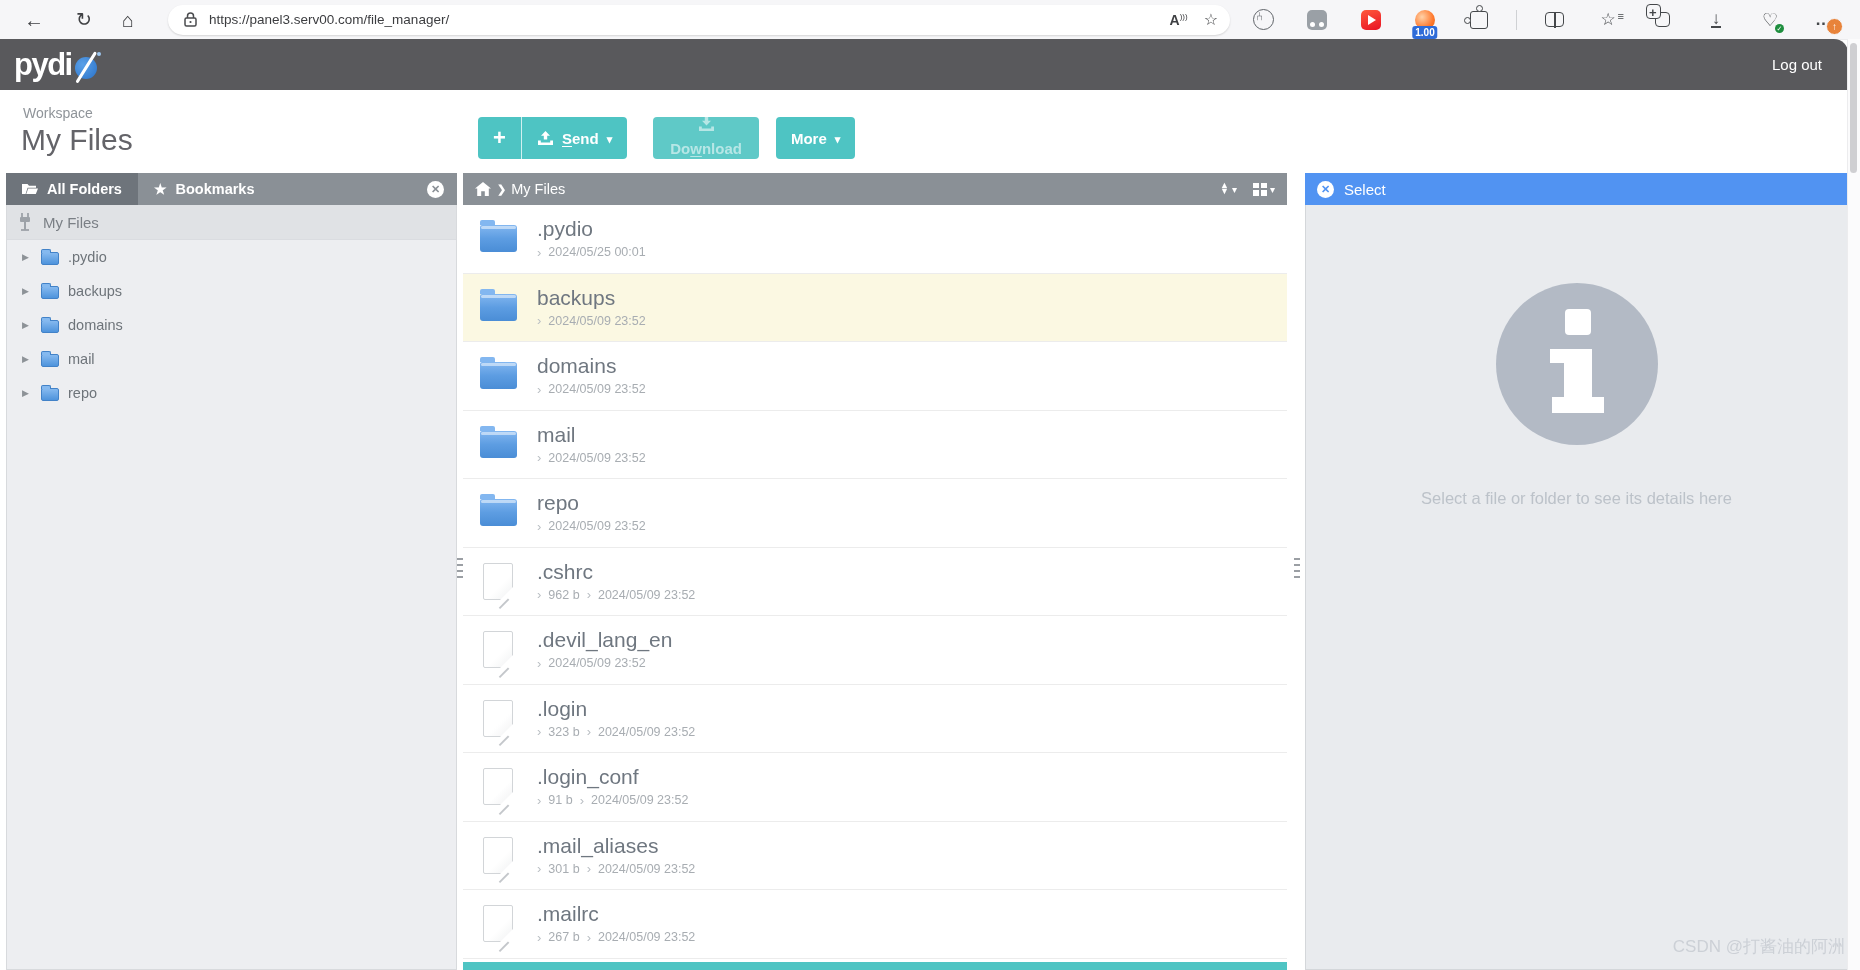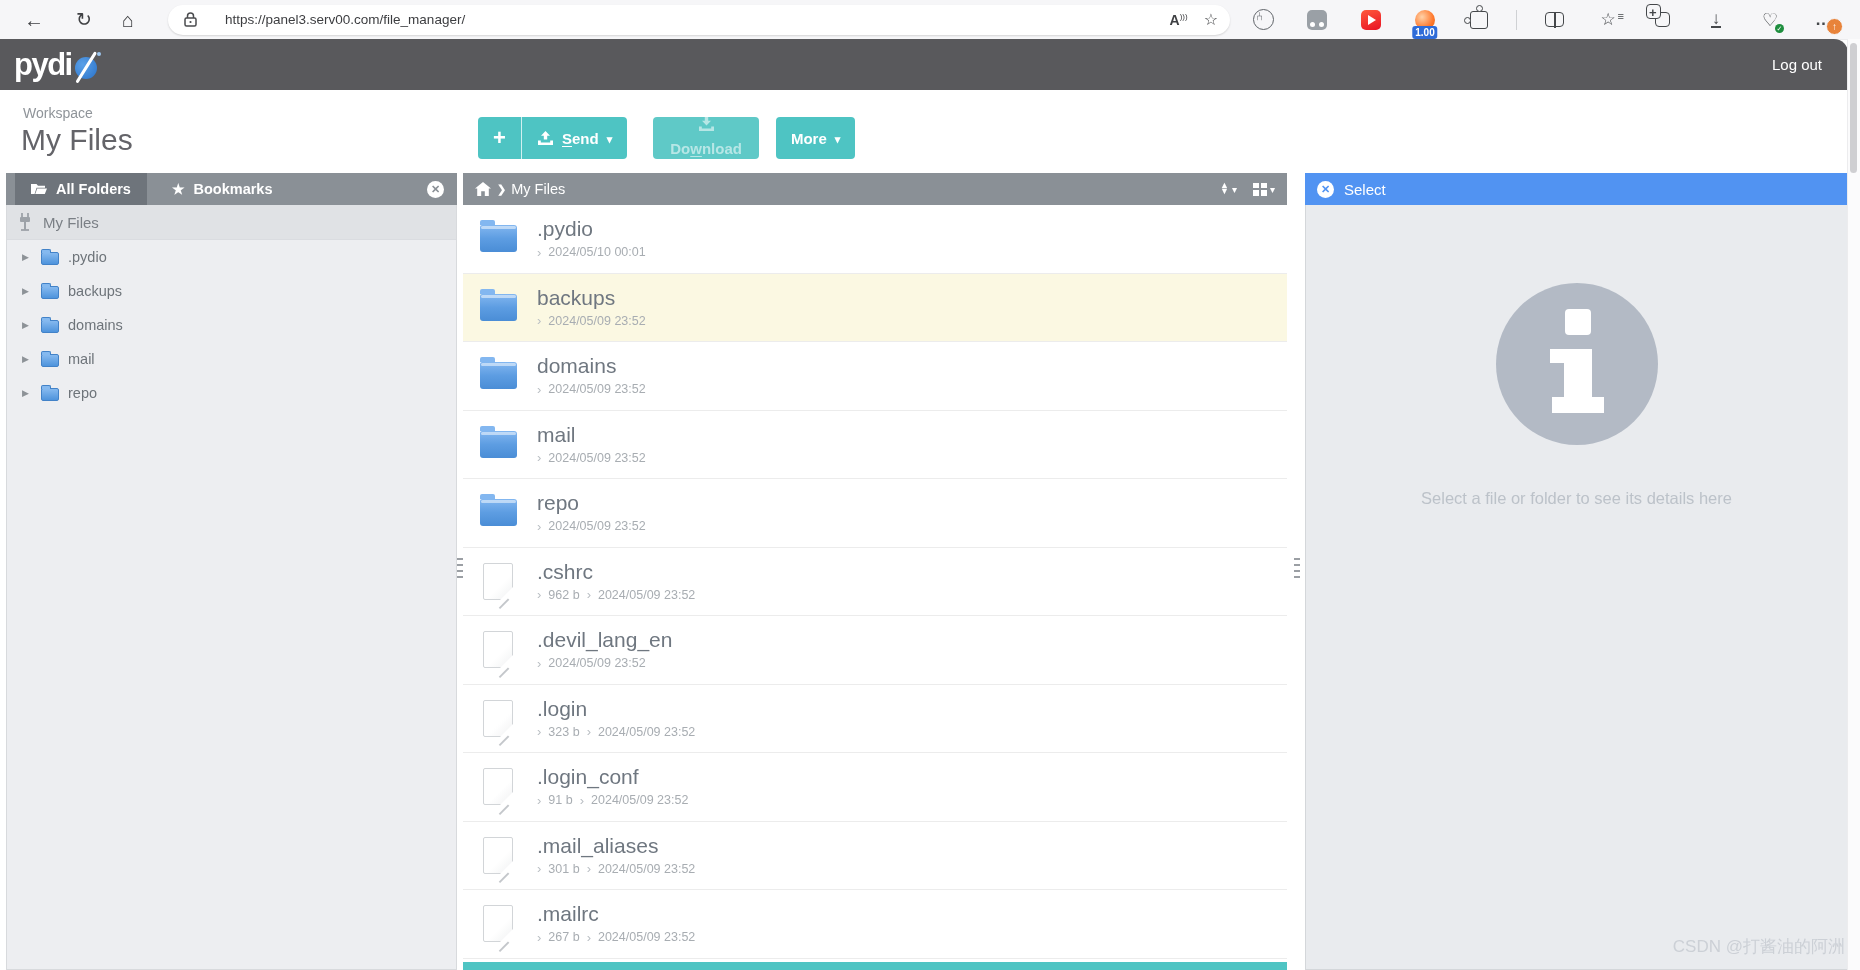"https://panel3.serv00.com/file_manager/" .url-text { margin-left: 28px -> 12px }
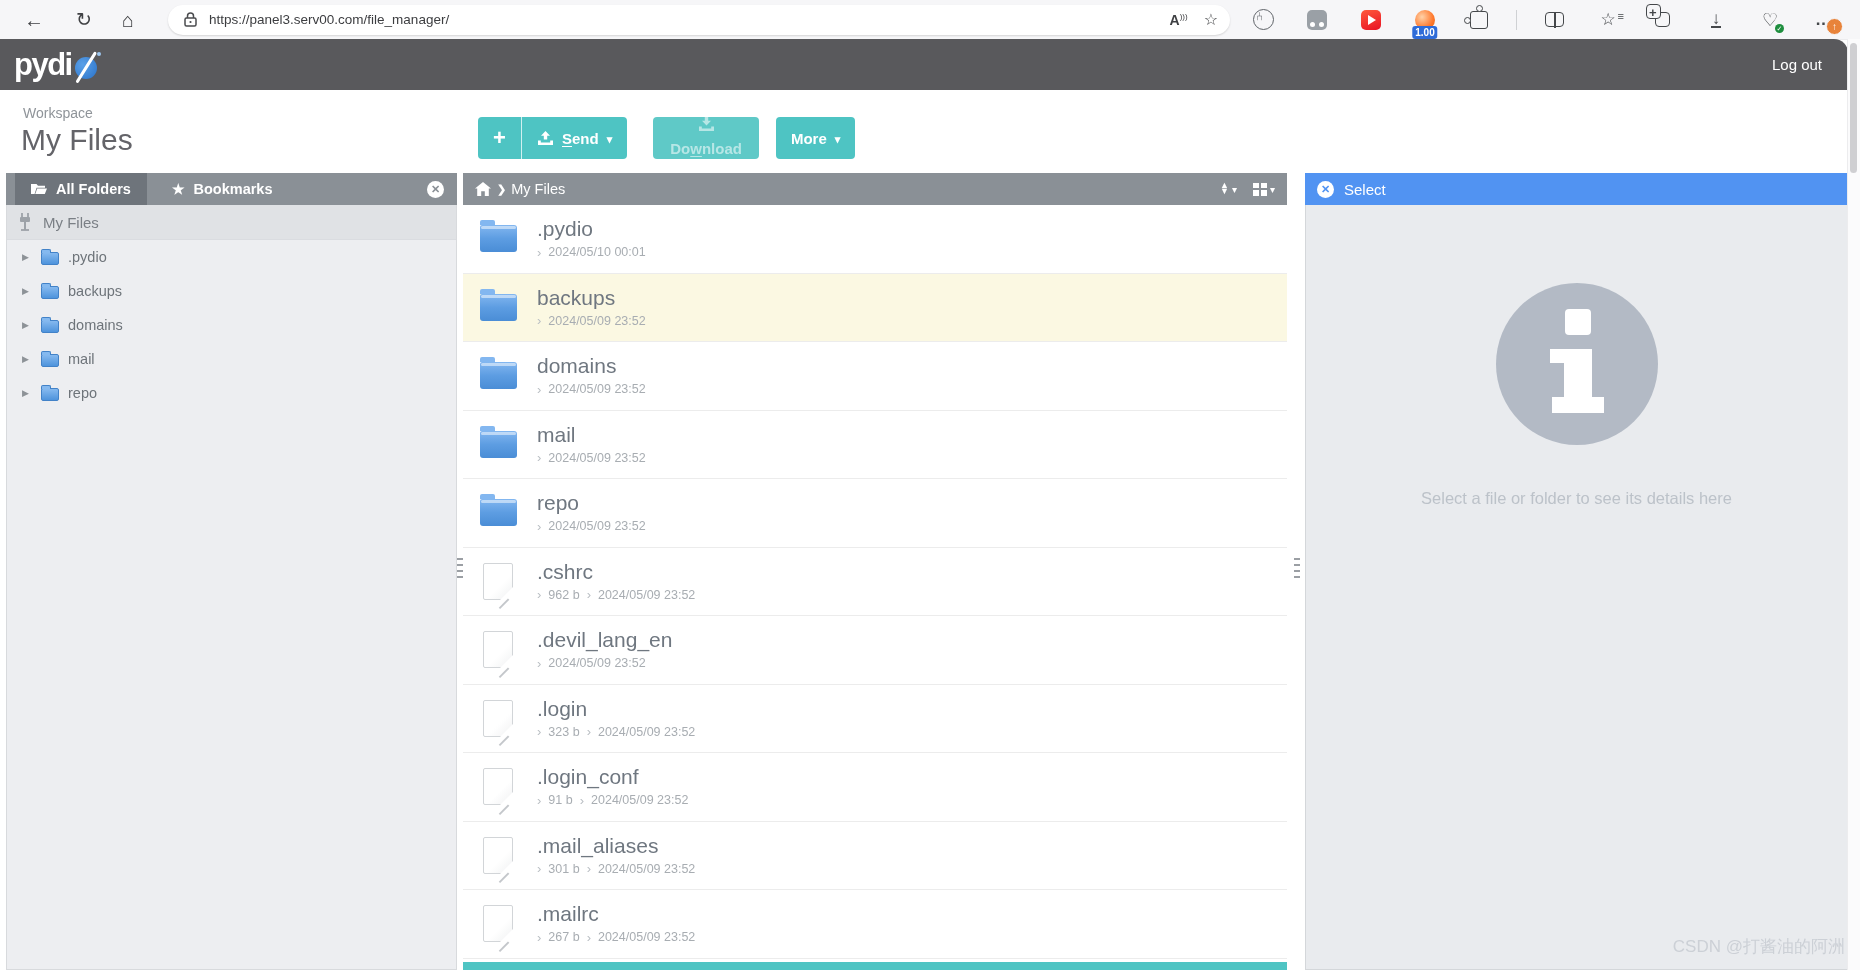"All Folders" .sb-tab { margin-left: 9px -> none }
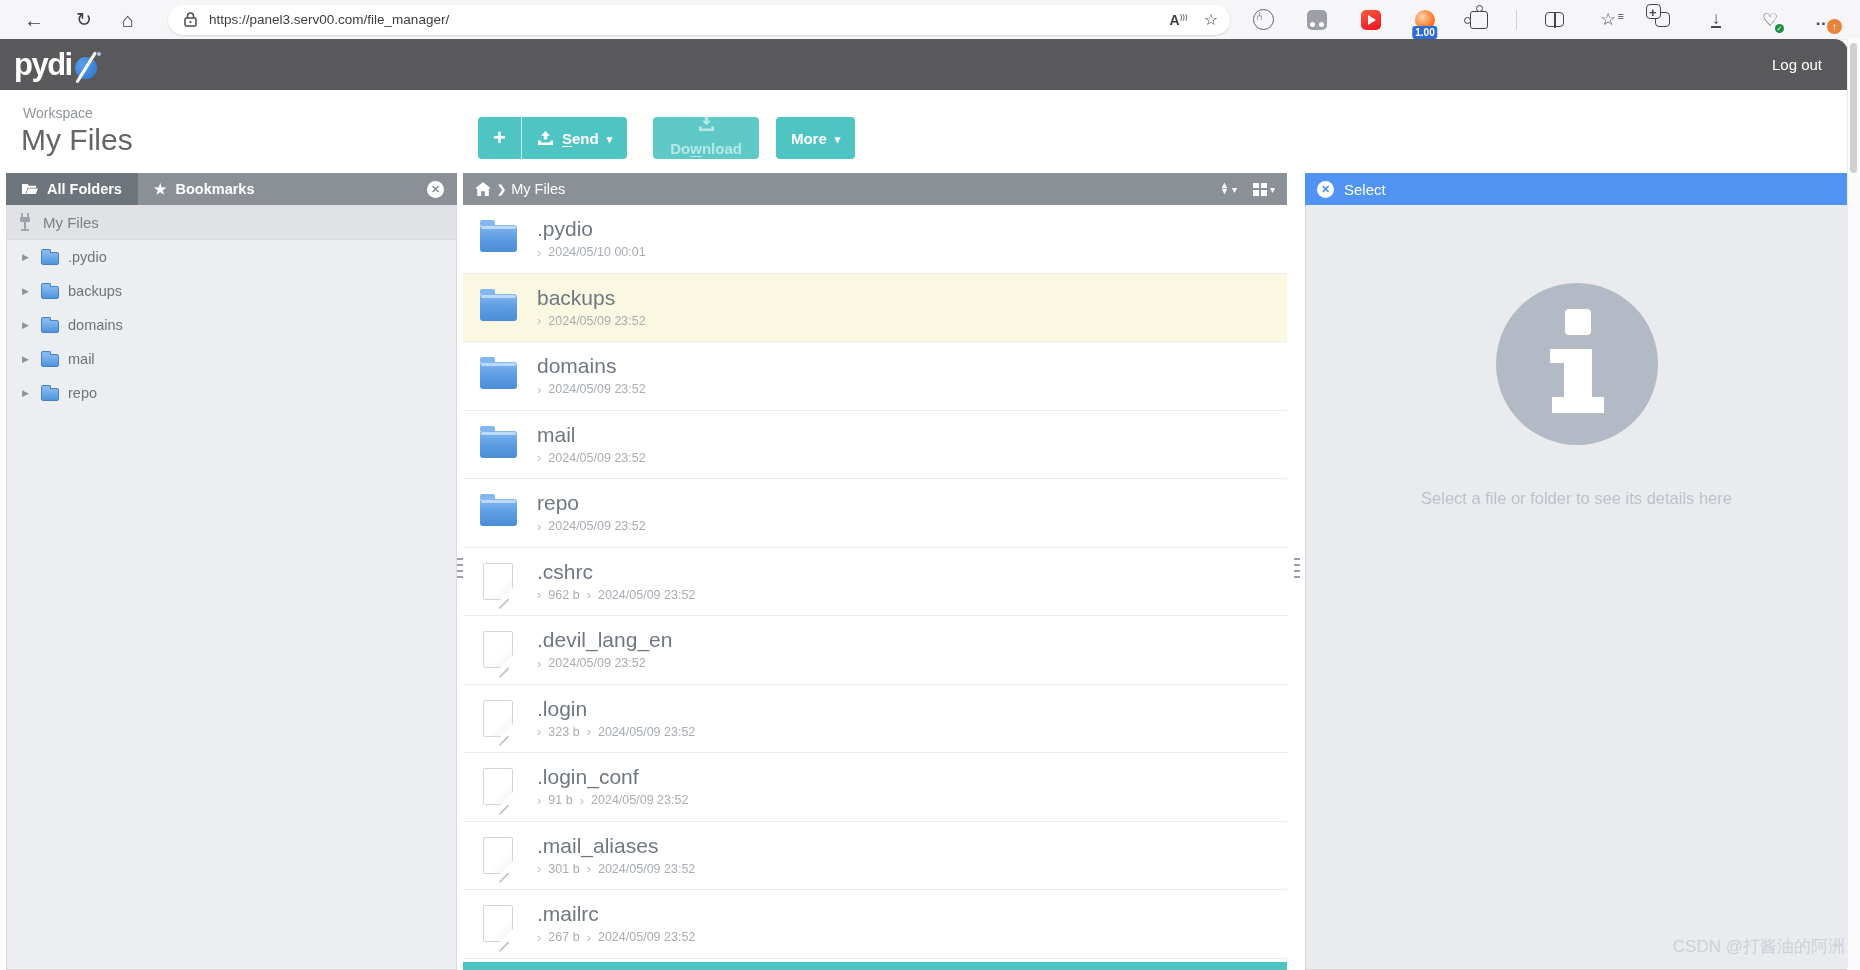"2024/05/10 00:01" span { text: 2024/05/10 -> 2024/05/25 }
